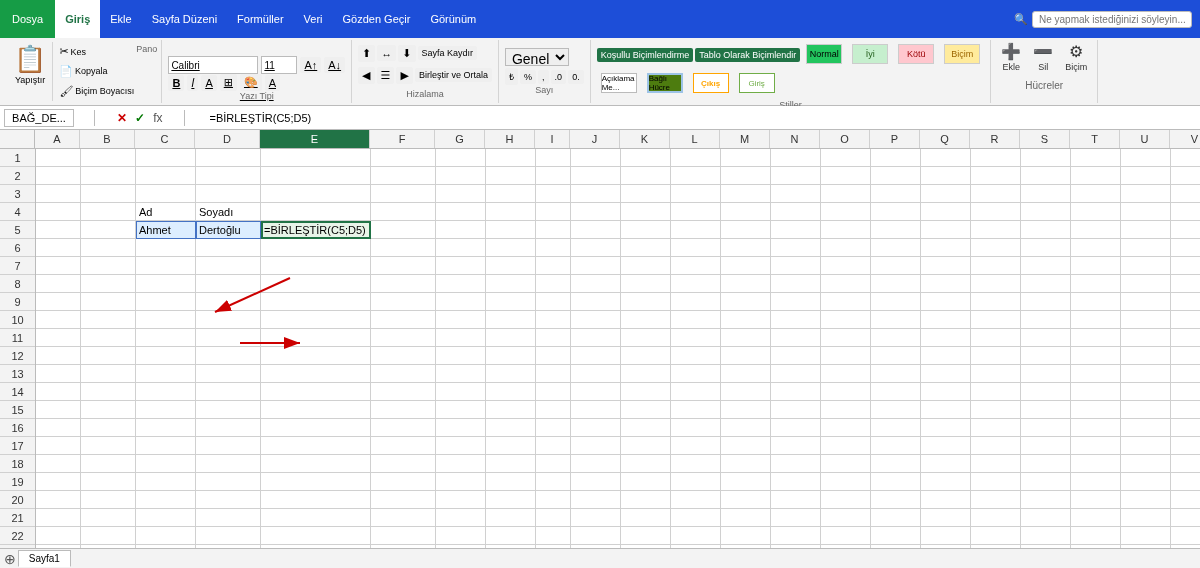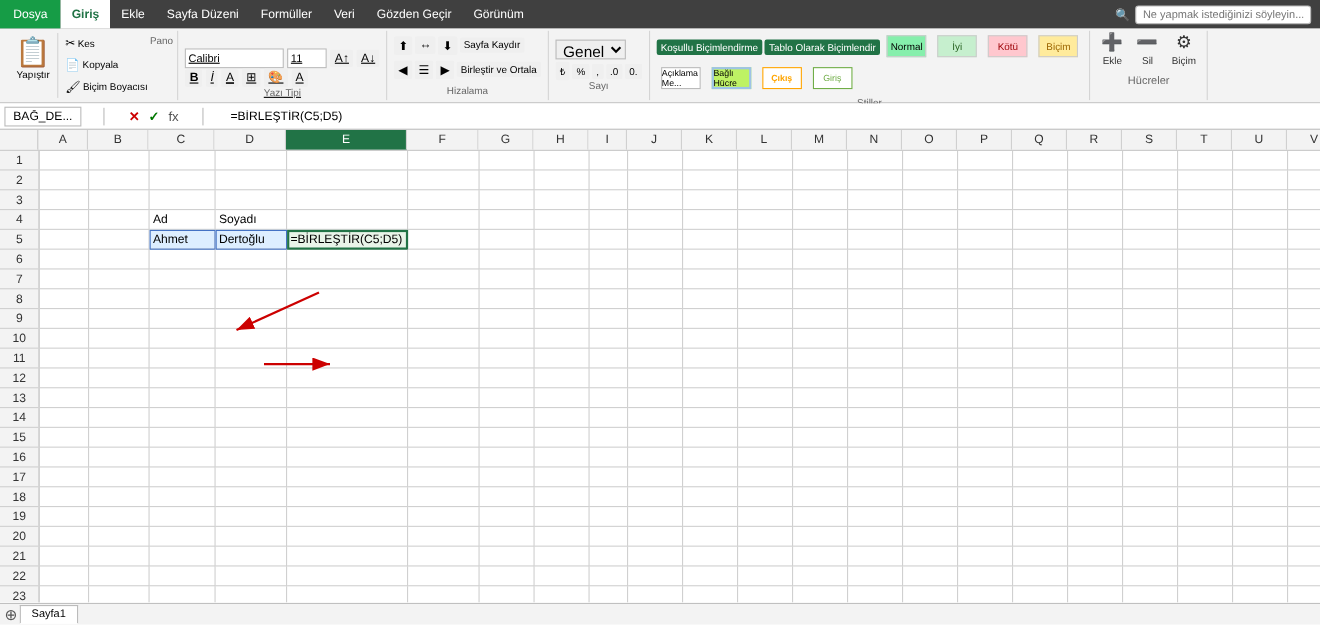"Dosya" .ribbon-tabs { background: #404040 -> #1d4ed8; height: 26px -> 38px }
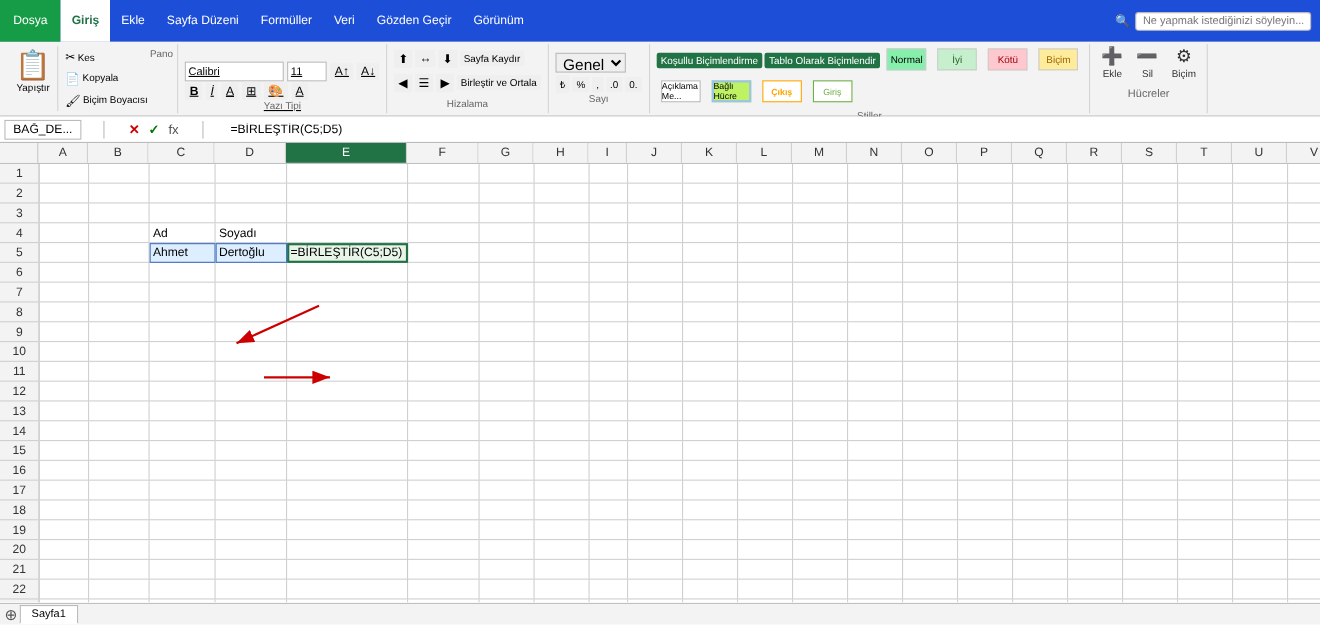"Normal" .style-normal { background: #86efac -> #22c55e }
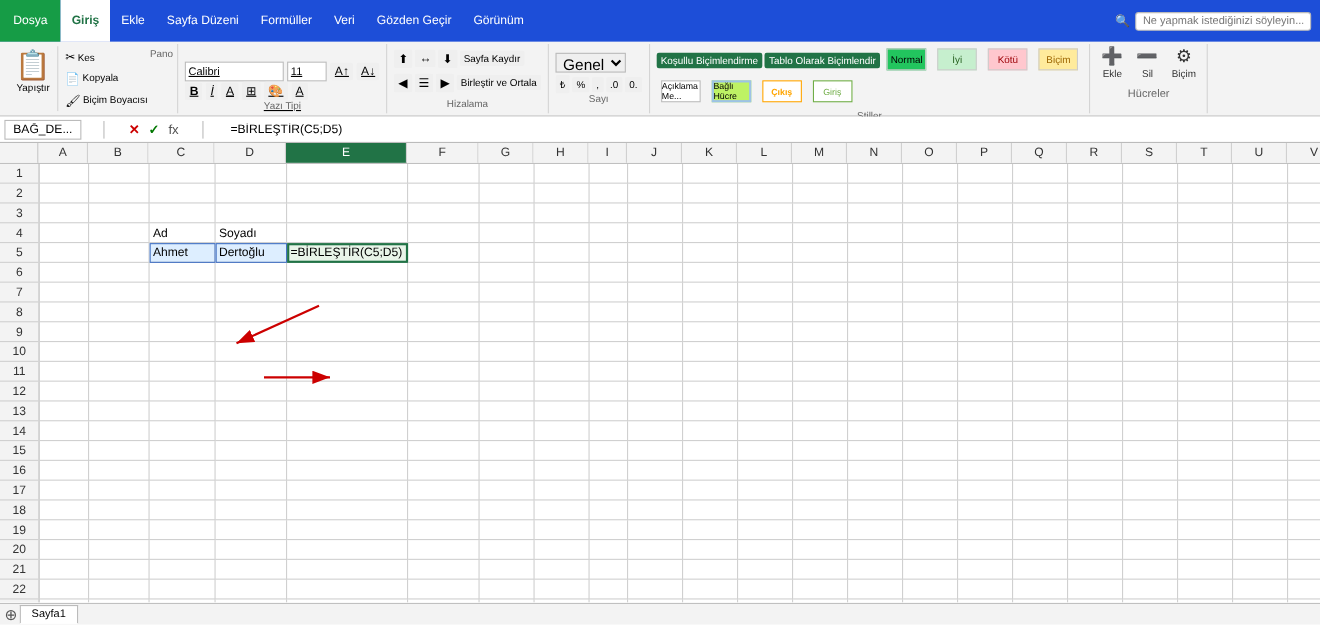"Bağlı Hücre" .style-bagli { background: #bef264 -> #4d7c0f }
